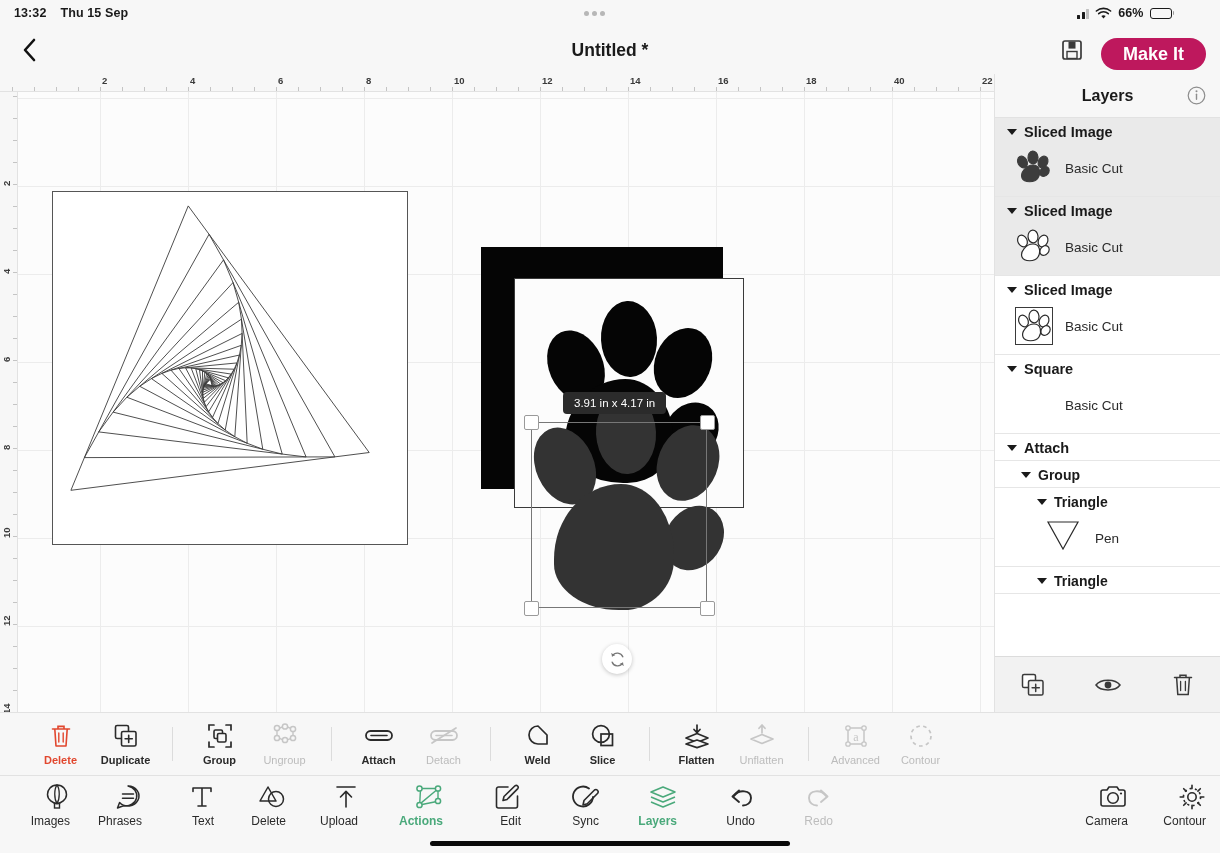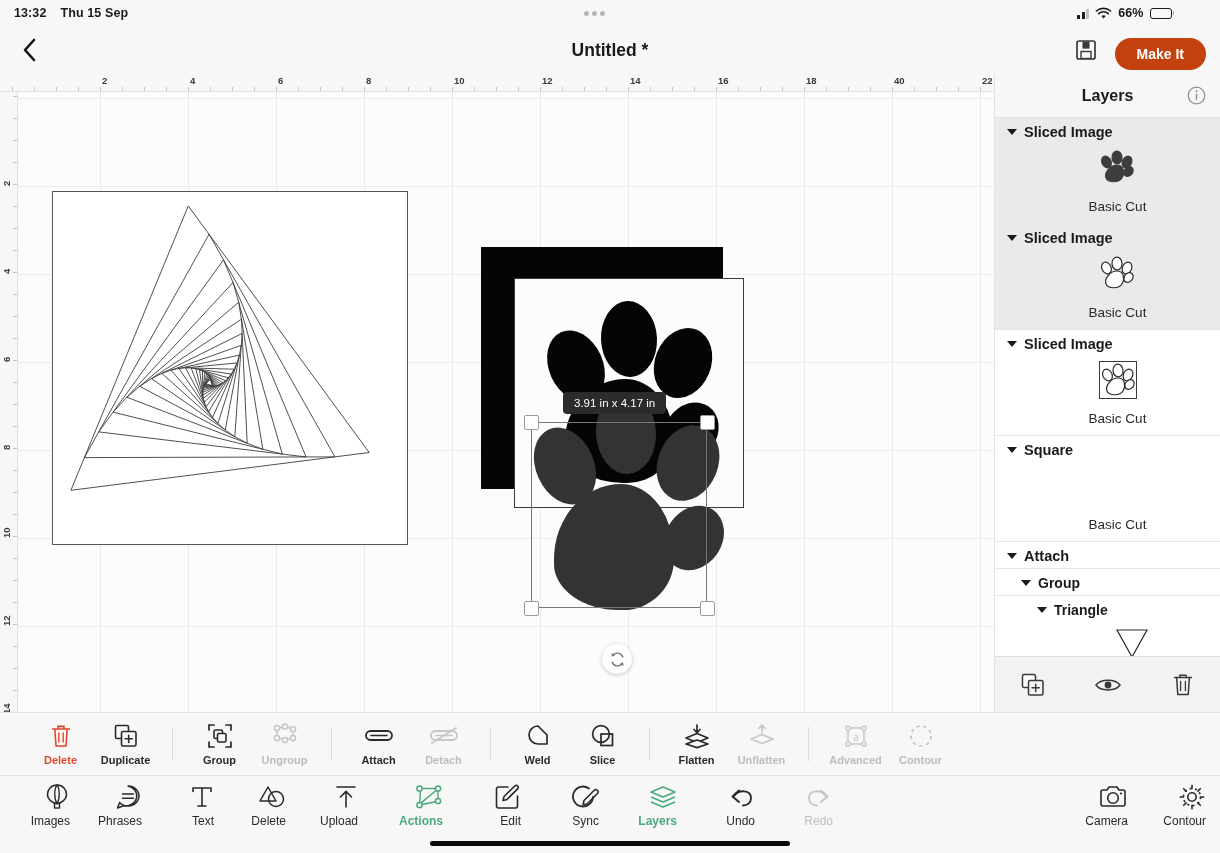"Make It" .make-it { background: #c2410c -> #be185d; font-size: 14px -> 18px }
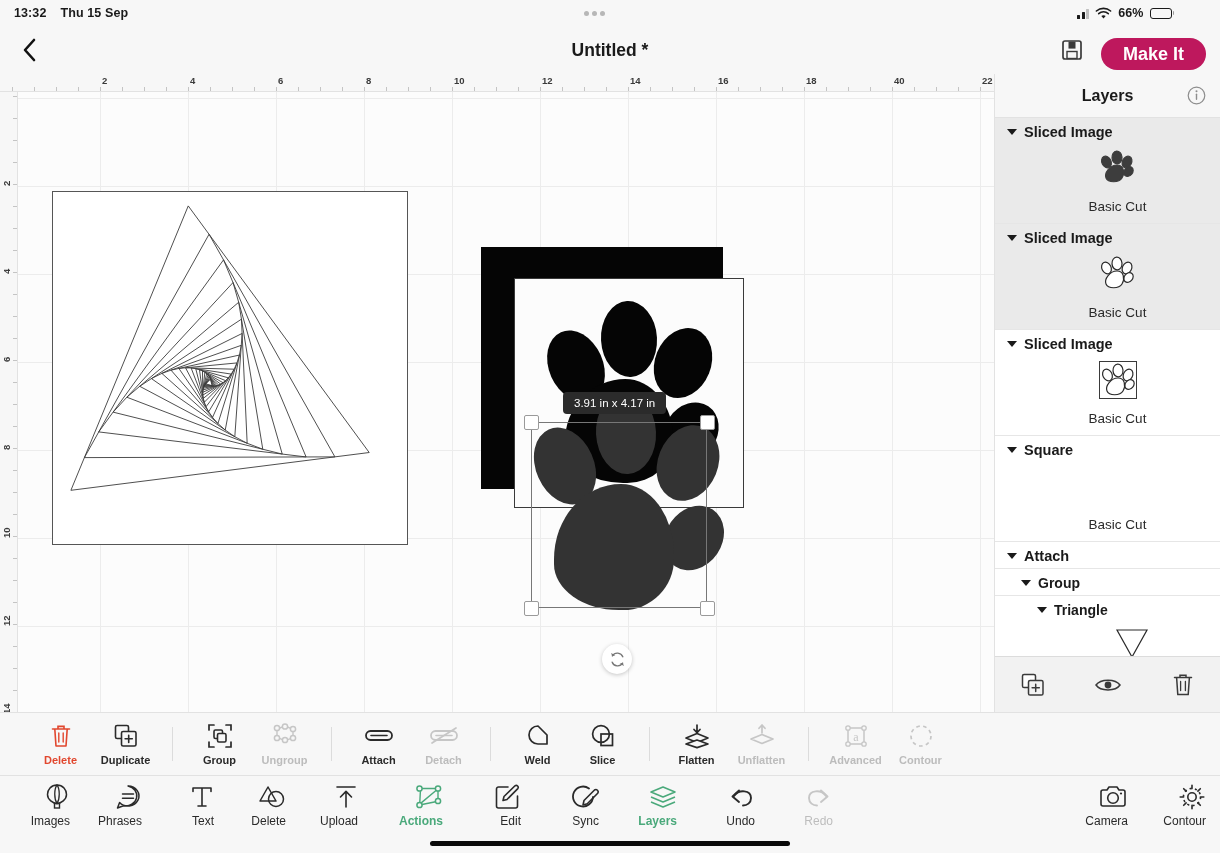"Basic Cut" .lg-row { flex-direction: column -> none }
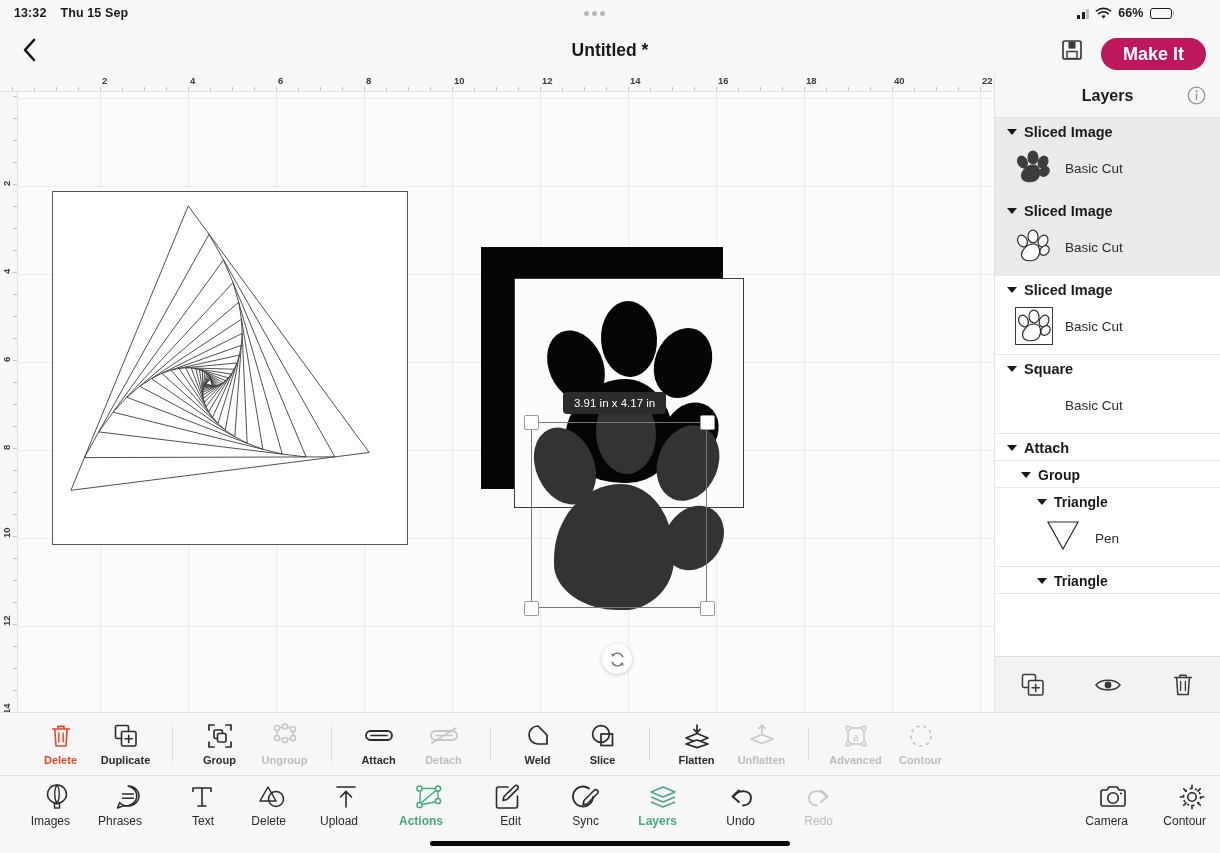"Ungroup" .tool.off .t-lb { font-weight: 700 -> 400 }
